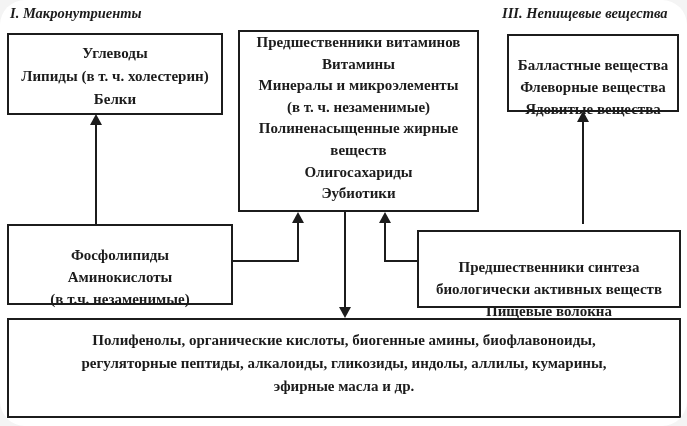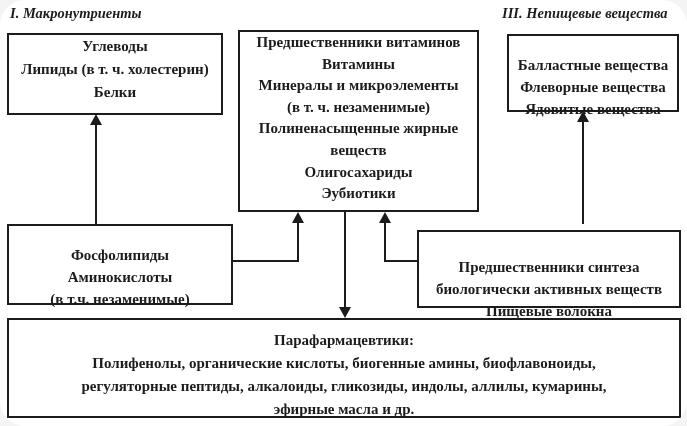"Углеводы" .b-macro { padding-top: none -> 7px }
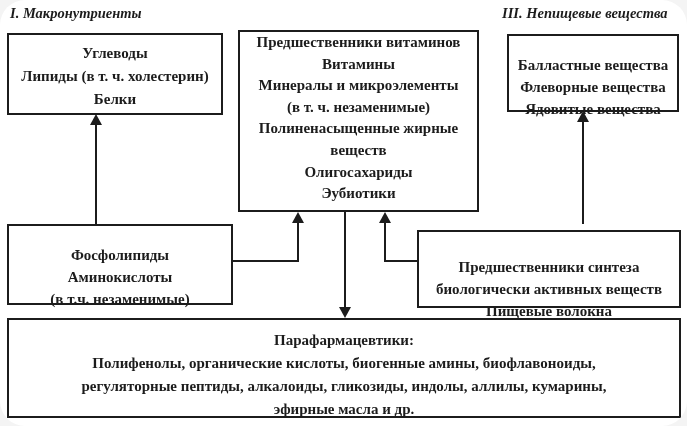"Парафармацевтики:" div.line { html: <div>Парафармацевтики:</div> -> none }
